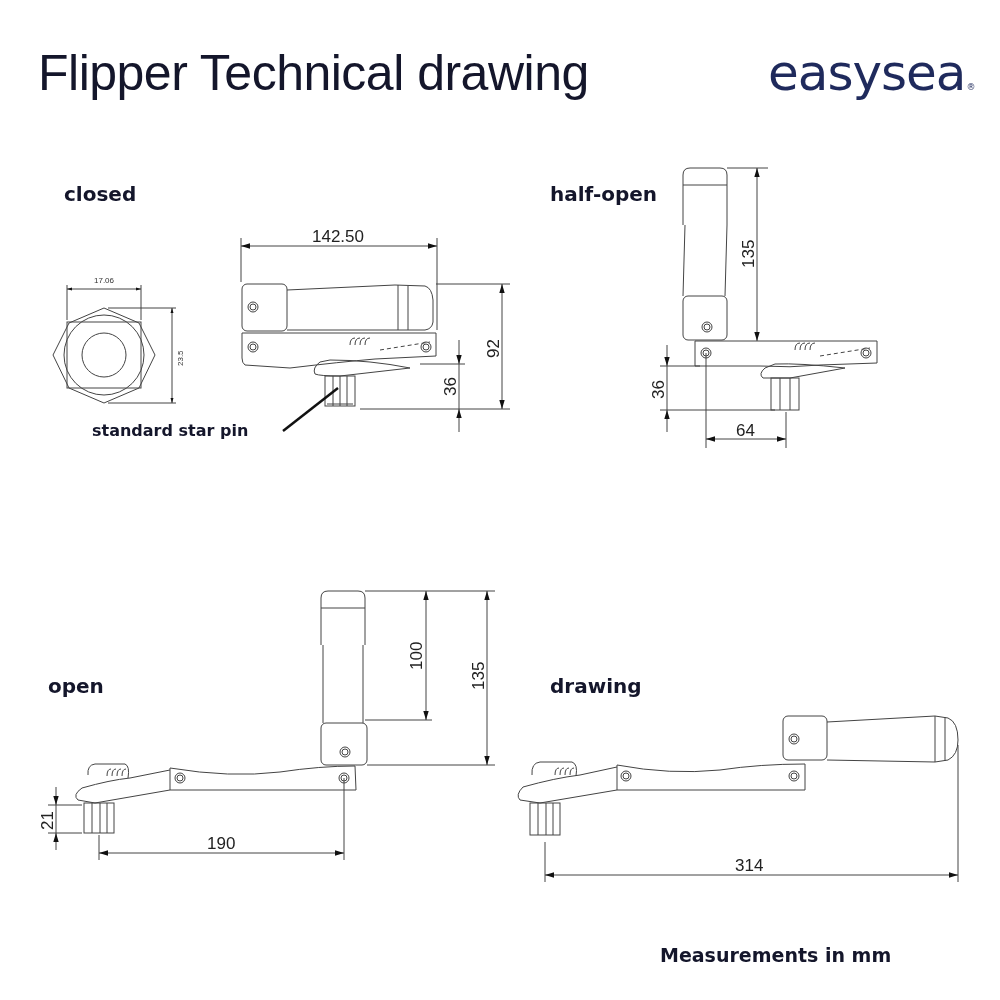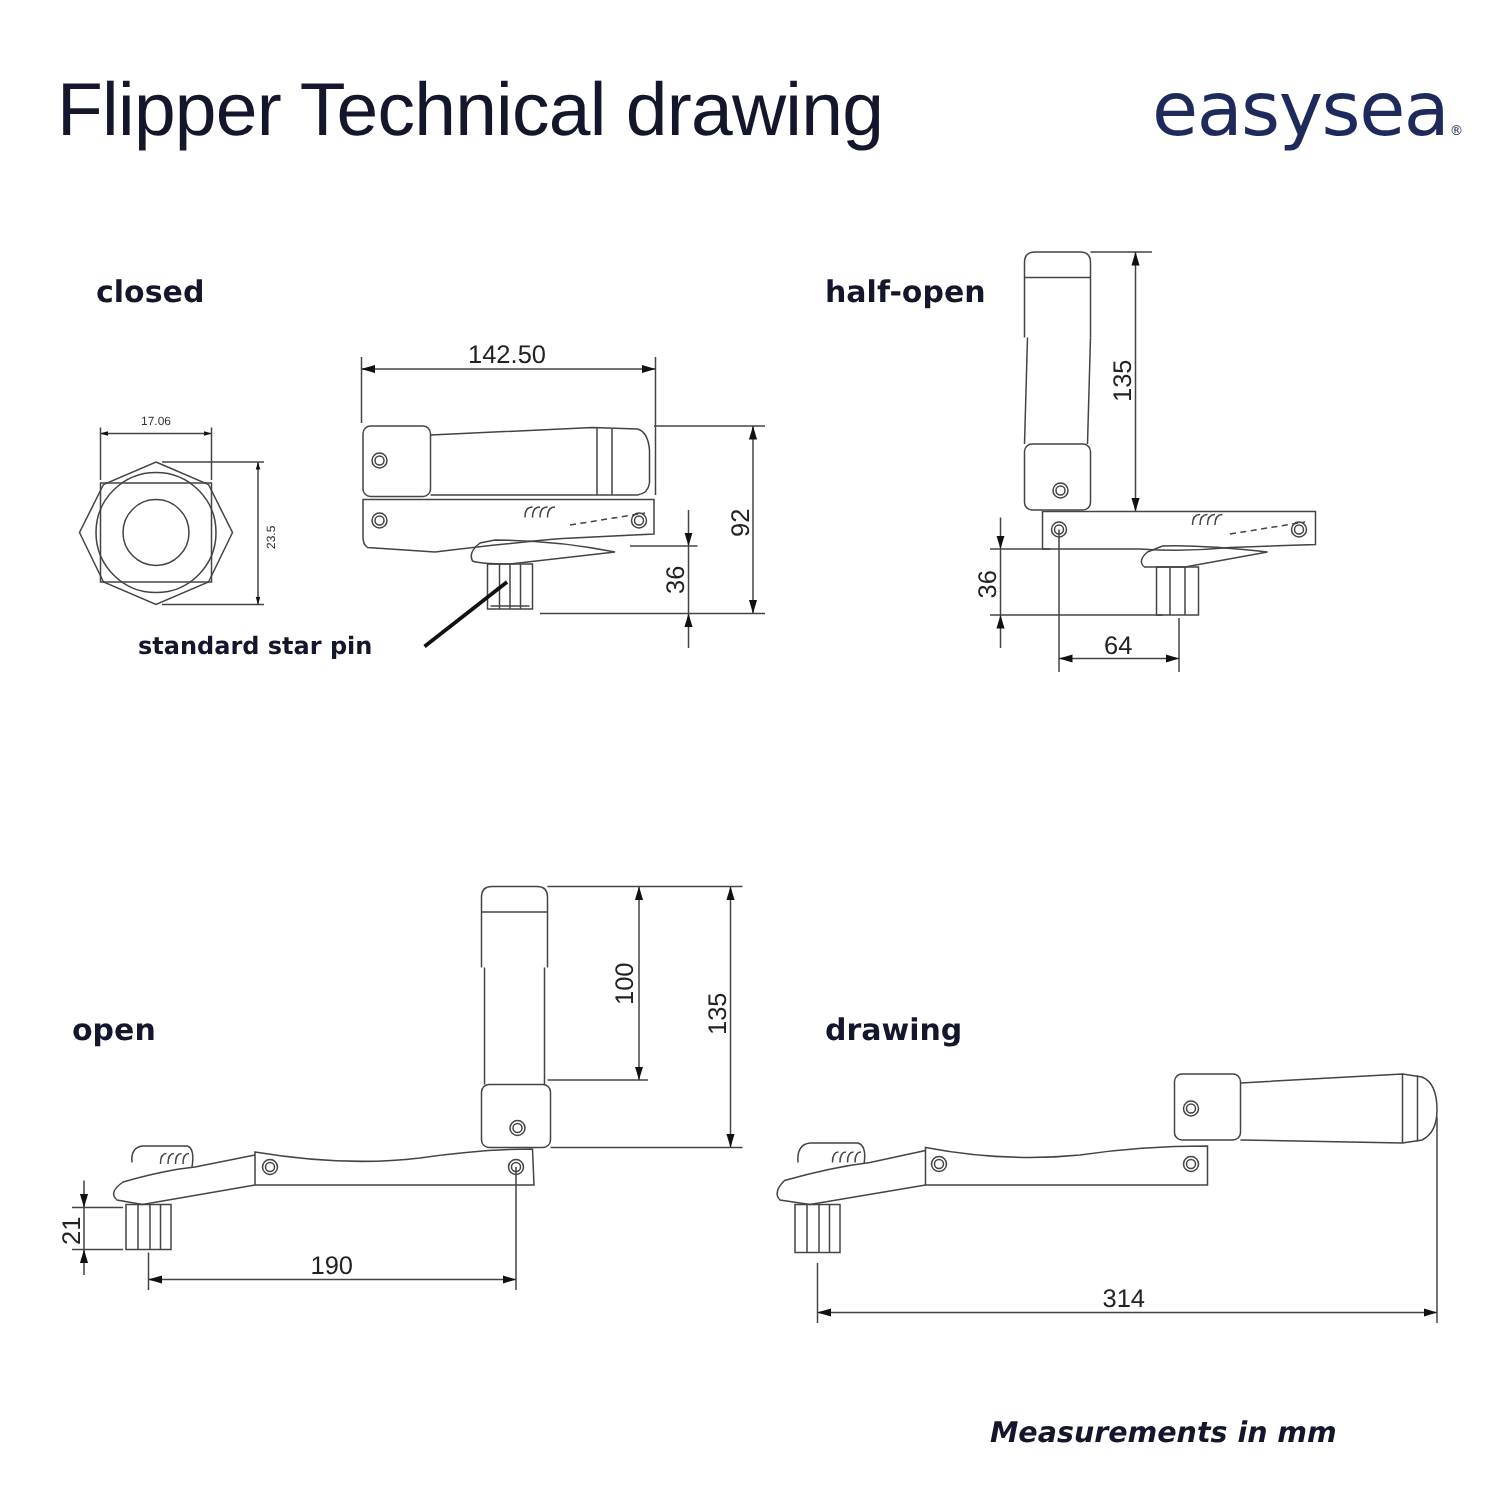"Measurements in mm" .note { font-style: italic -> none }
